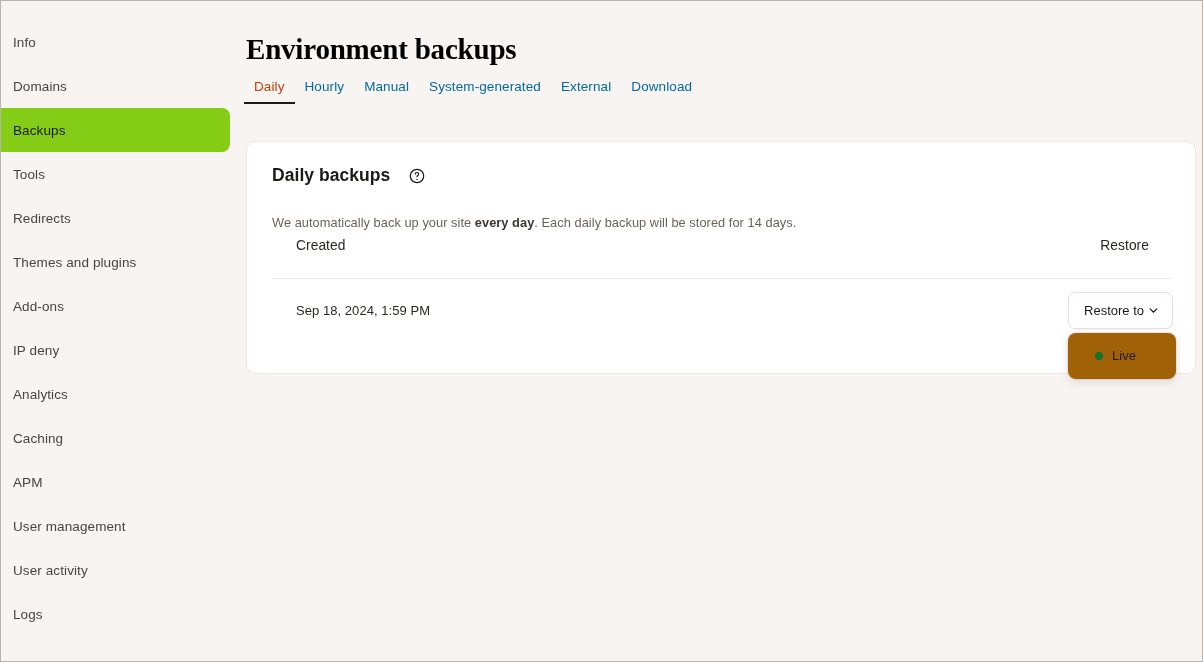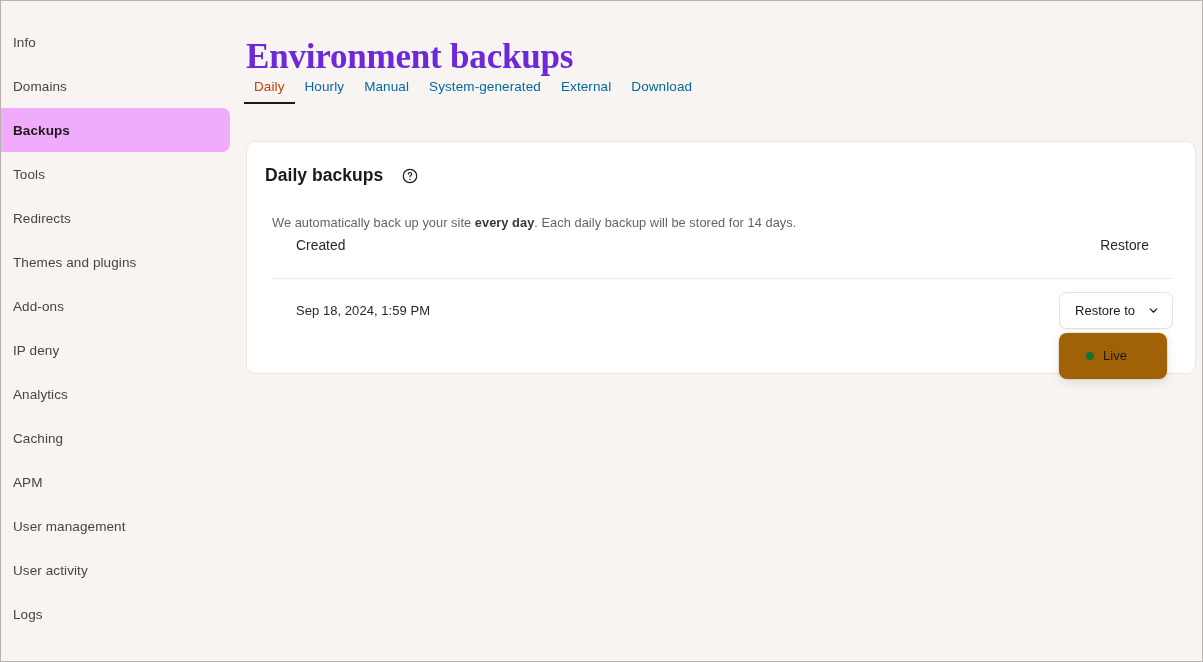"Environment backups" #page-title { color: #6d28d9 -> #000000; font-size: 35px -> 29px }
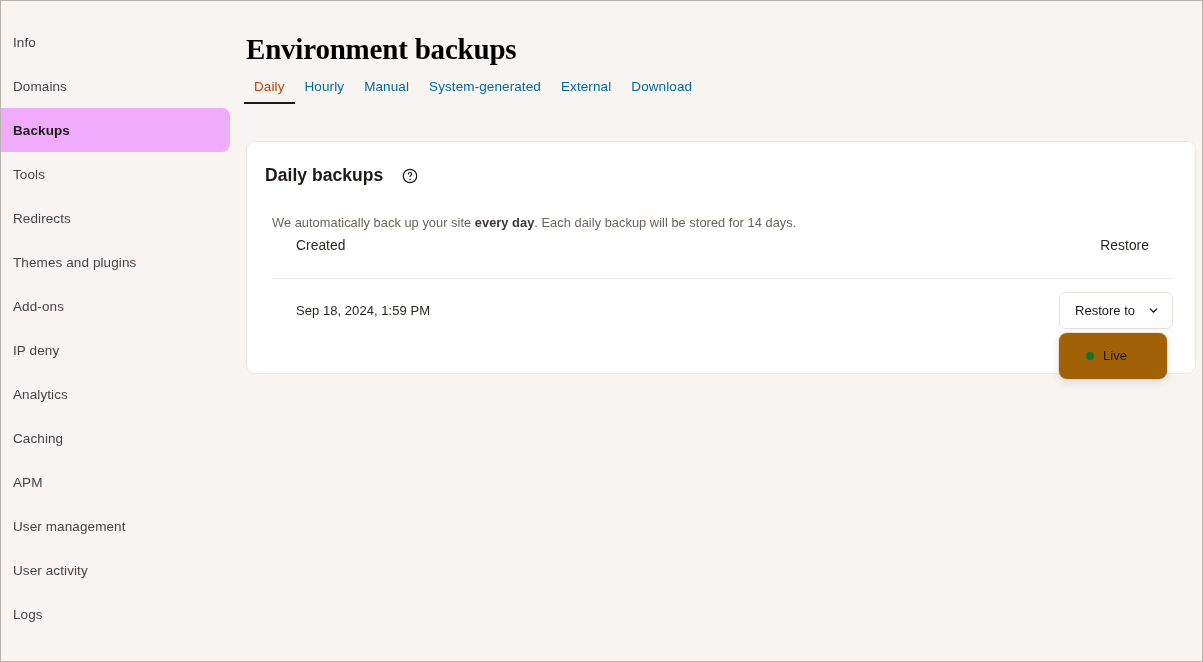"Backups" .nav-item.active { background: #f0abfc -> #84cc16; font-weight: 700 -> 400 }
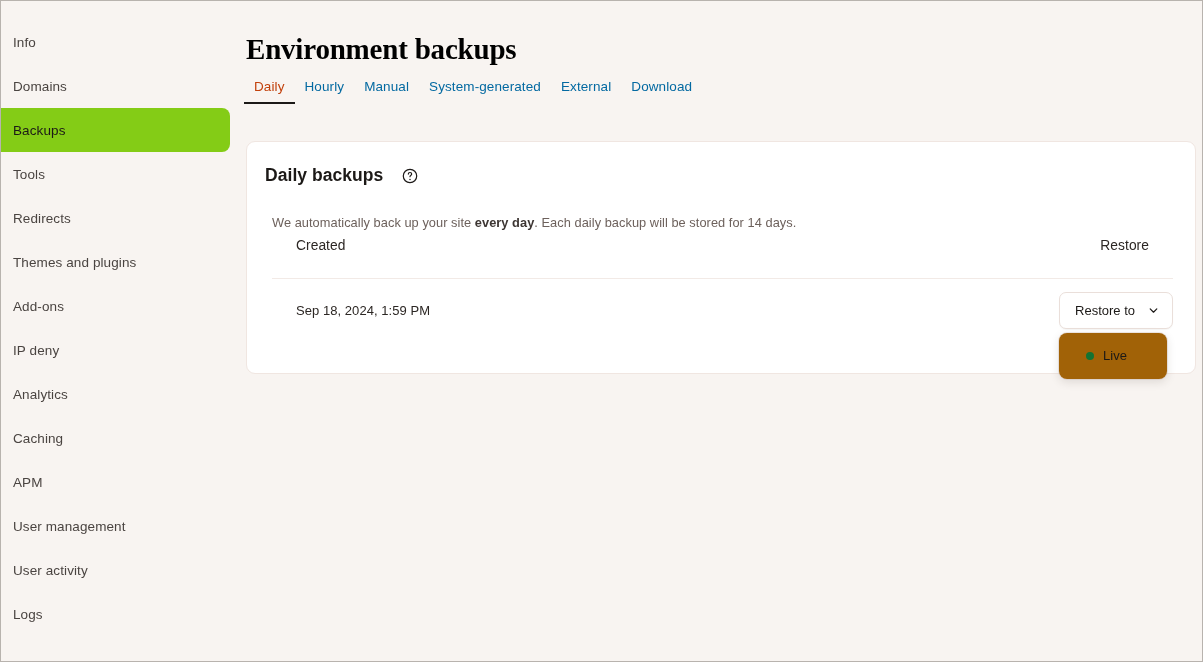"Daily backups" #card-title-row { left: 18px -> 25px }
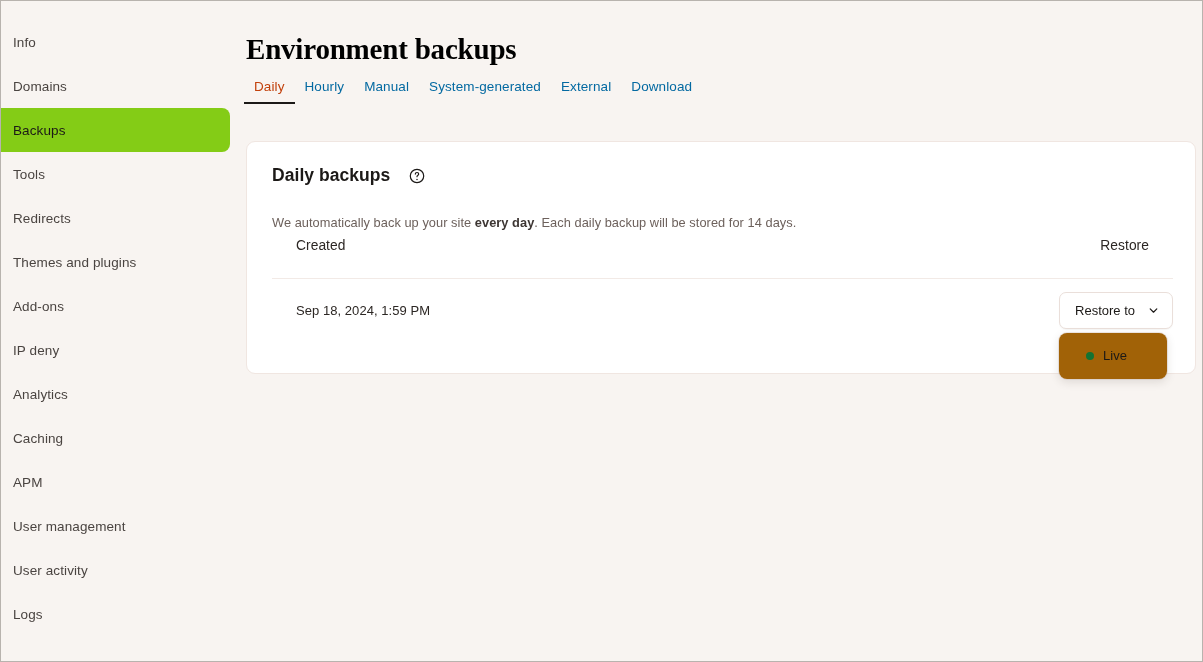"Restore to" #restore-btn { gap: 13px -> 4px }
